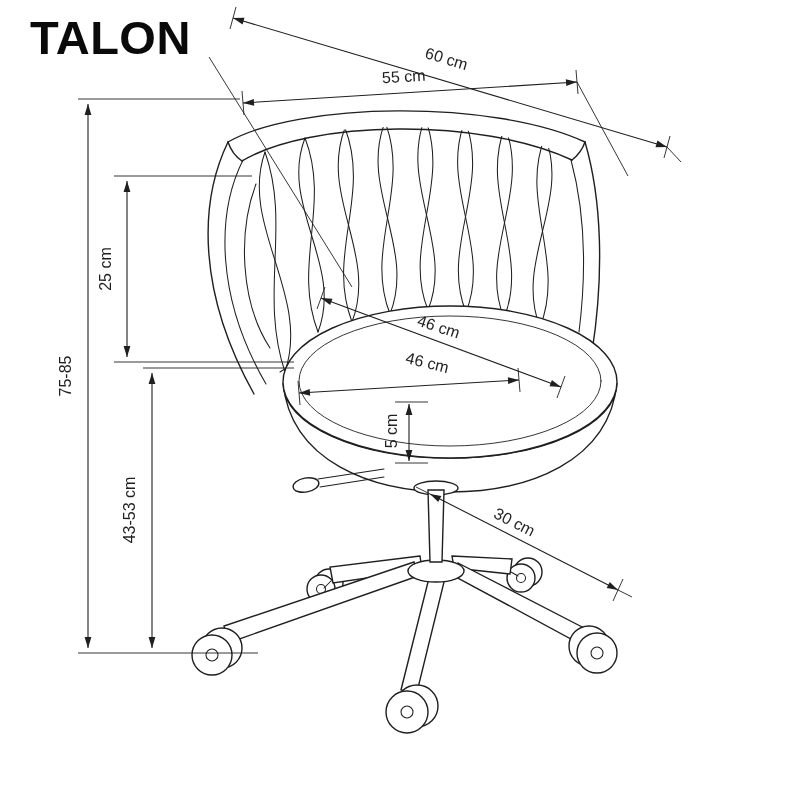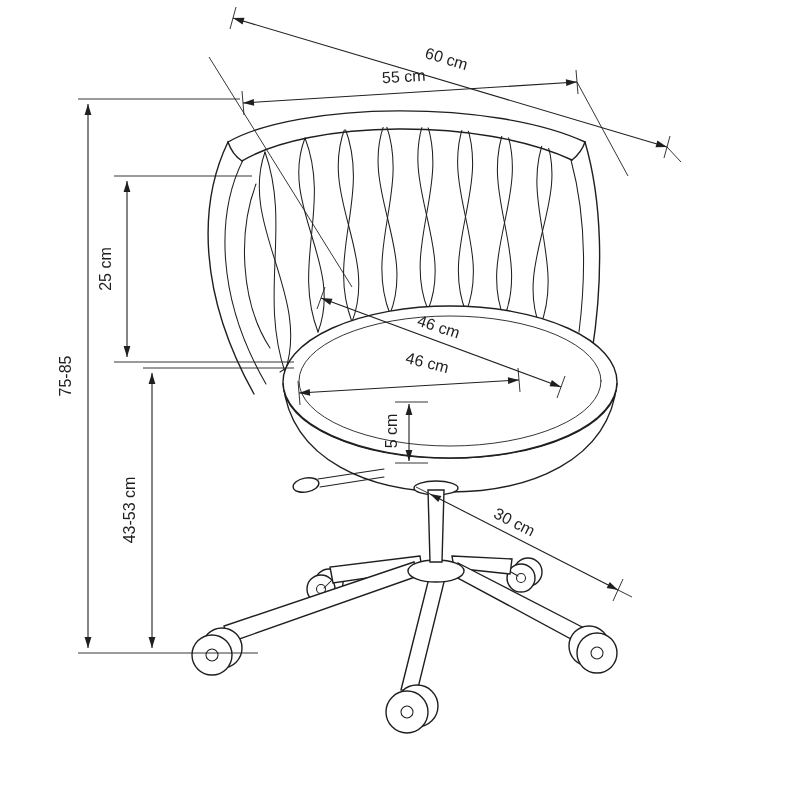"TALON" div.title { html: none -> <div>TALON</div> }
